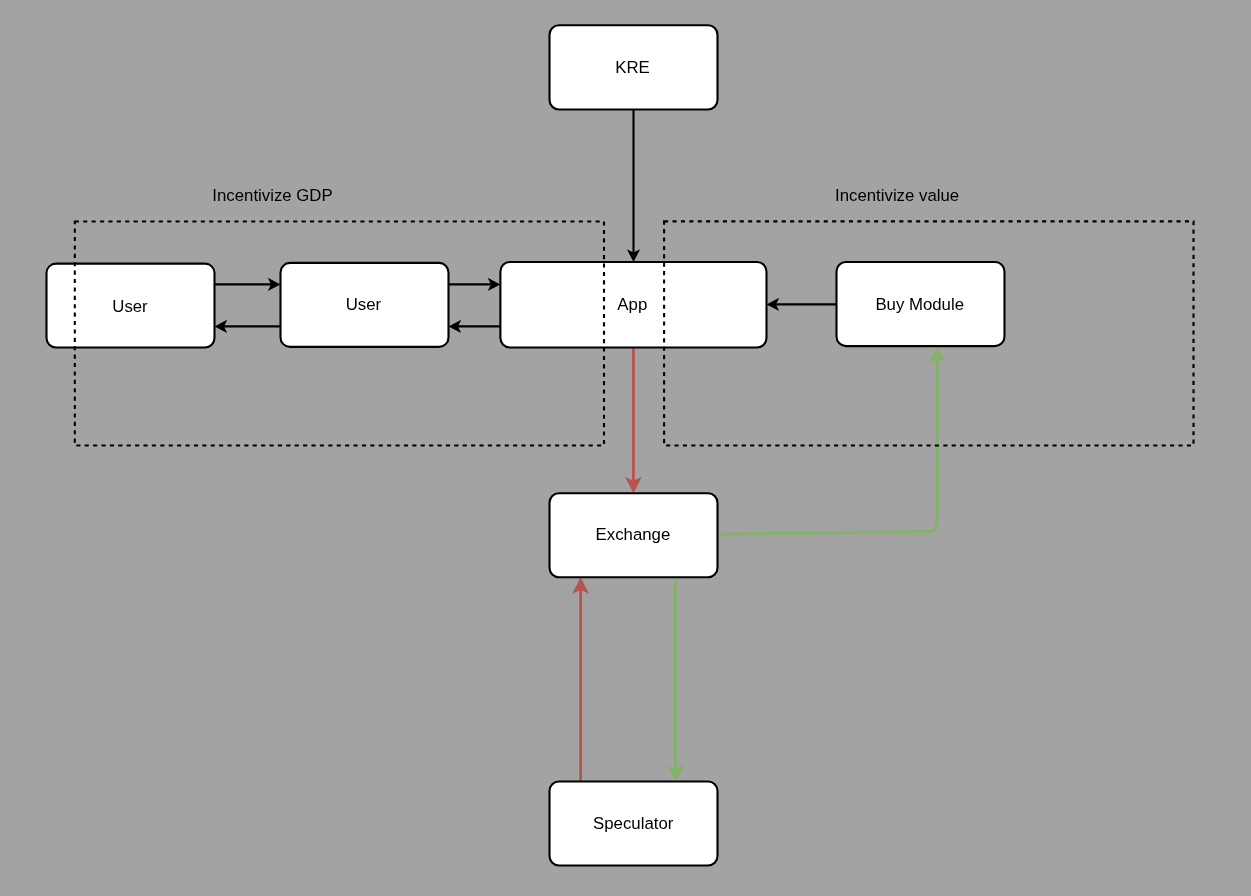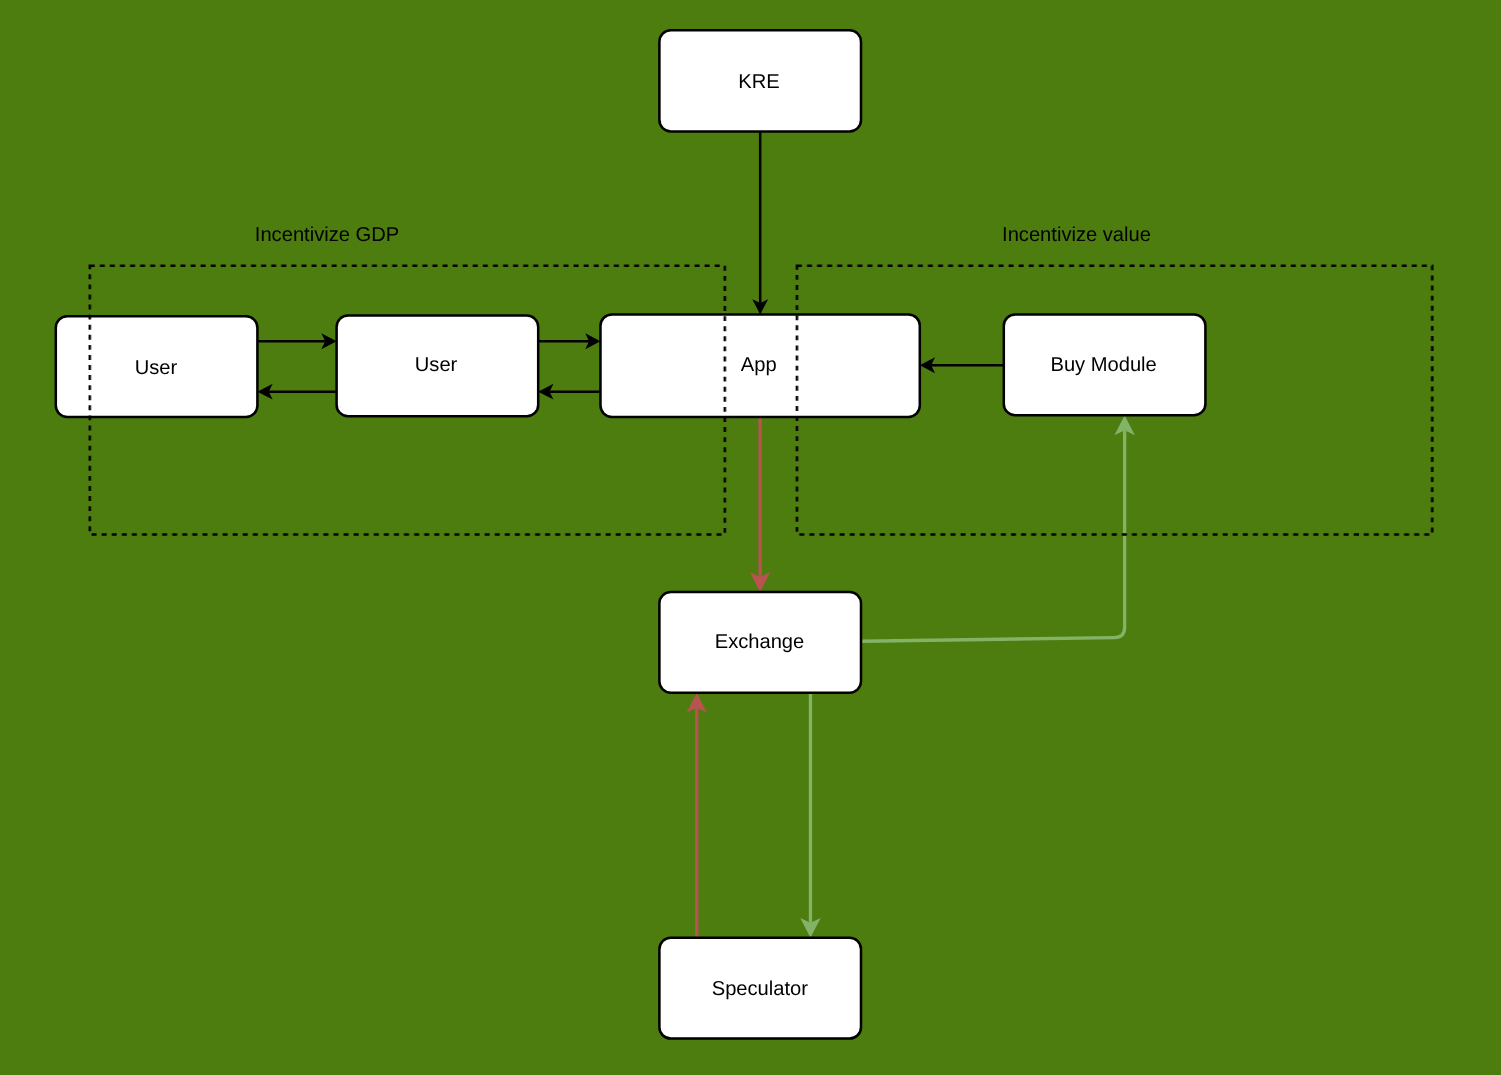"KRE" #stage { background: #4d7c0f -> #a3a3a3 }
